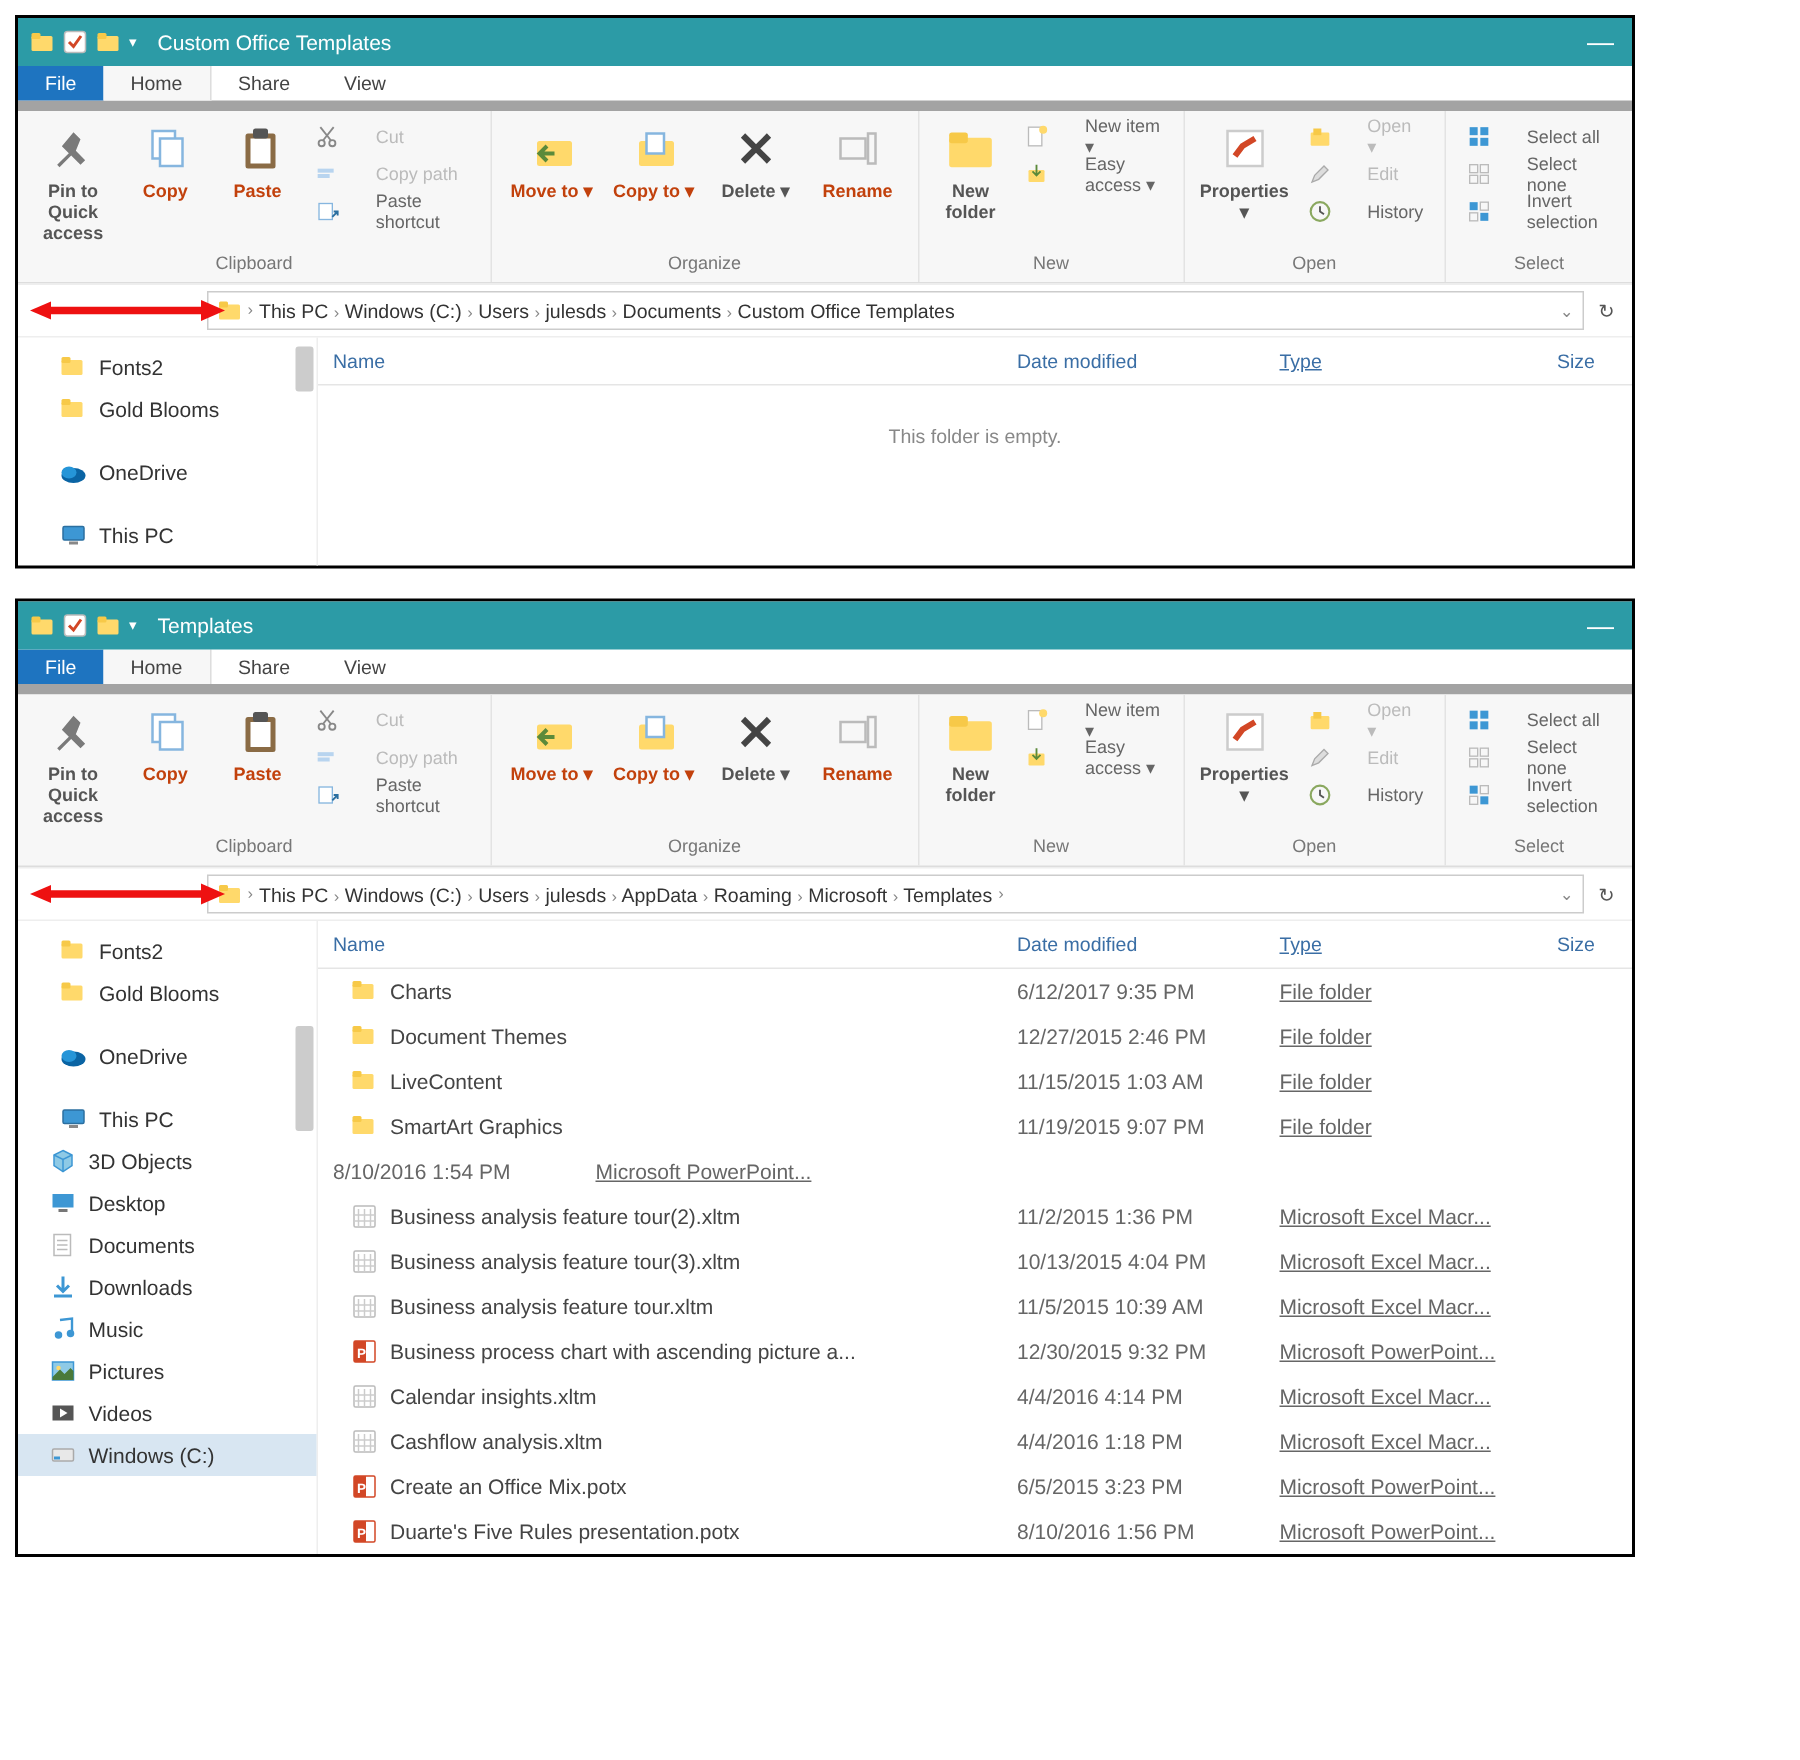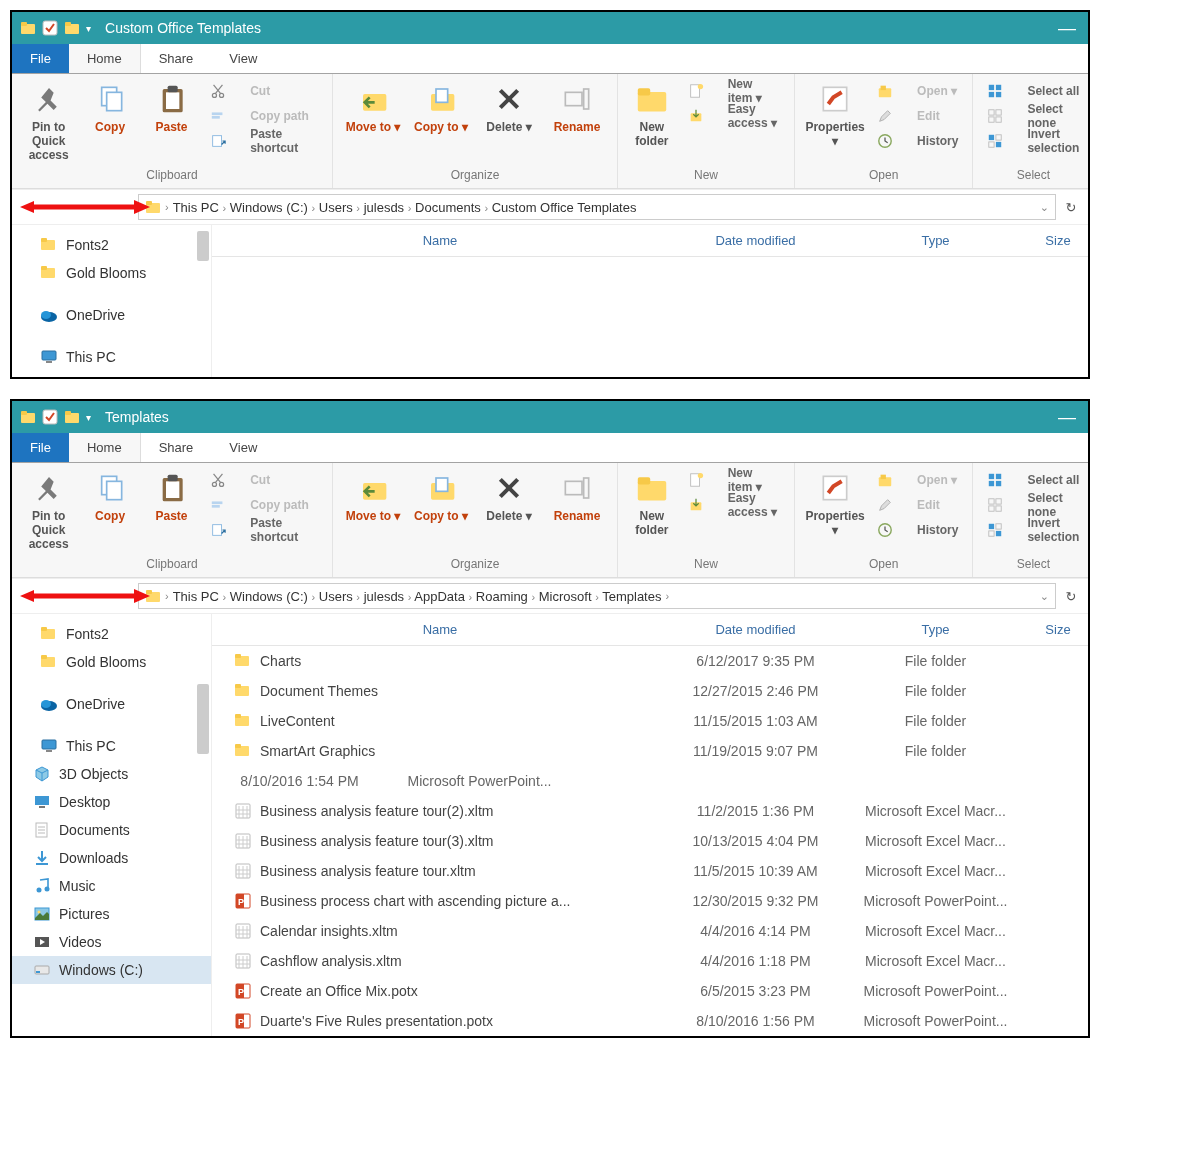"File" .tabs { border-bottom: 1px solid #a3a3a3 -> 7px solid #a3a3a3 }
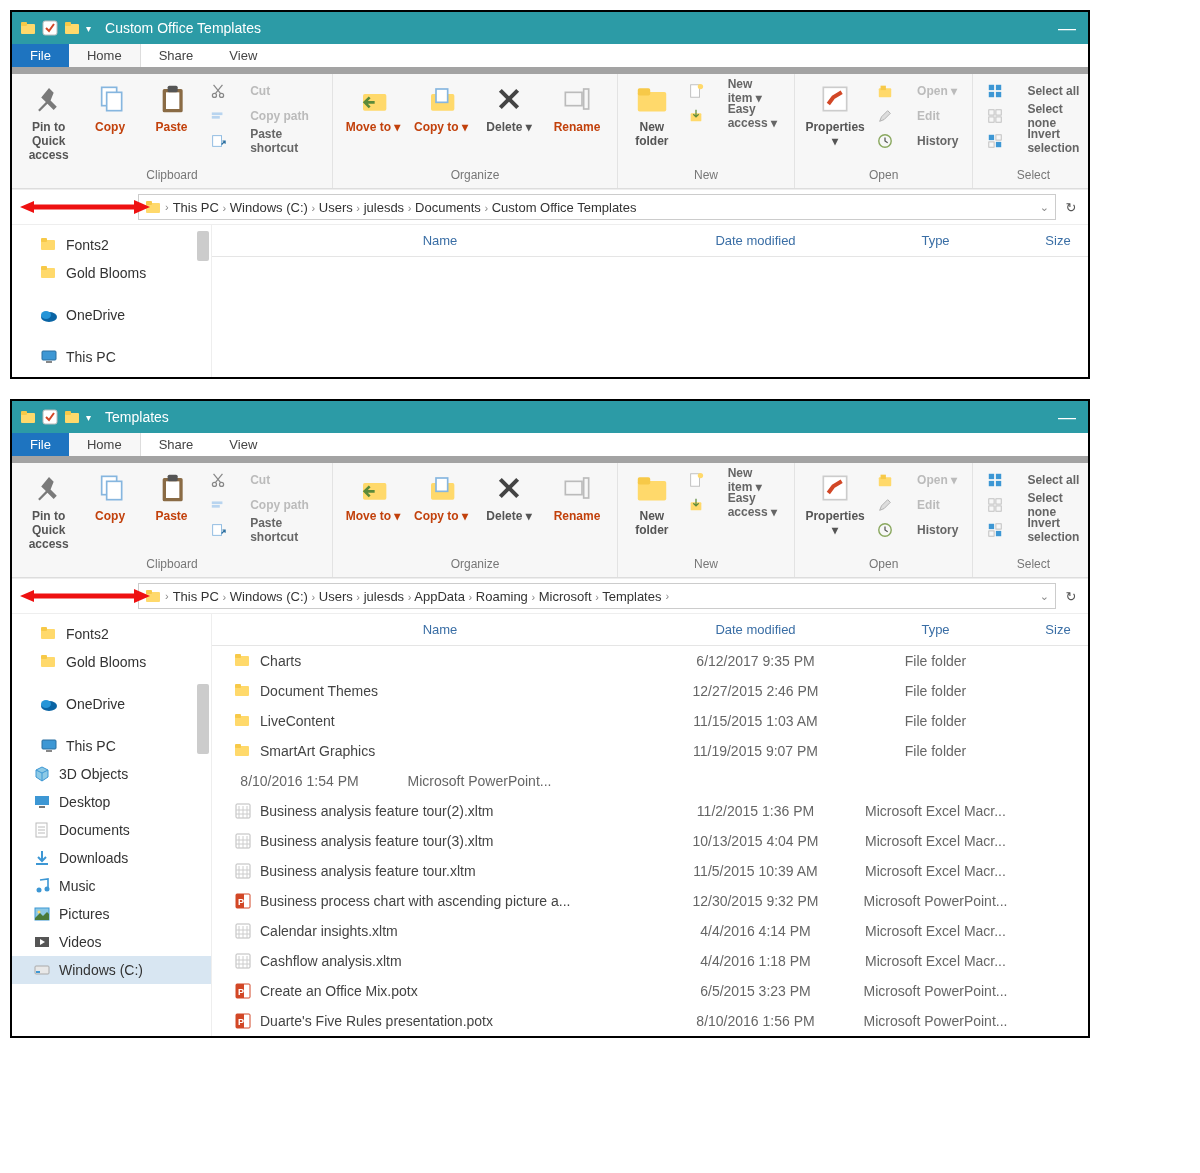"Cut" .smallbtn { font-weight: bold -> none }
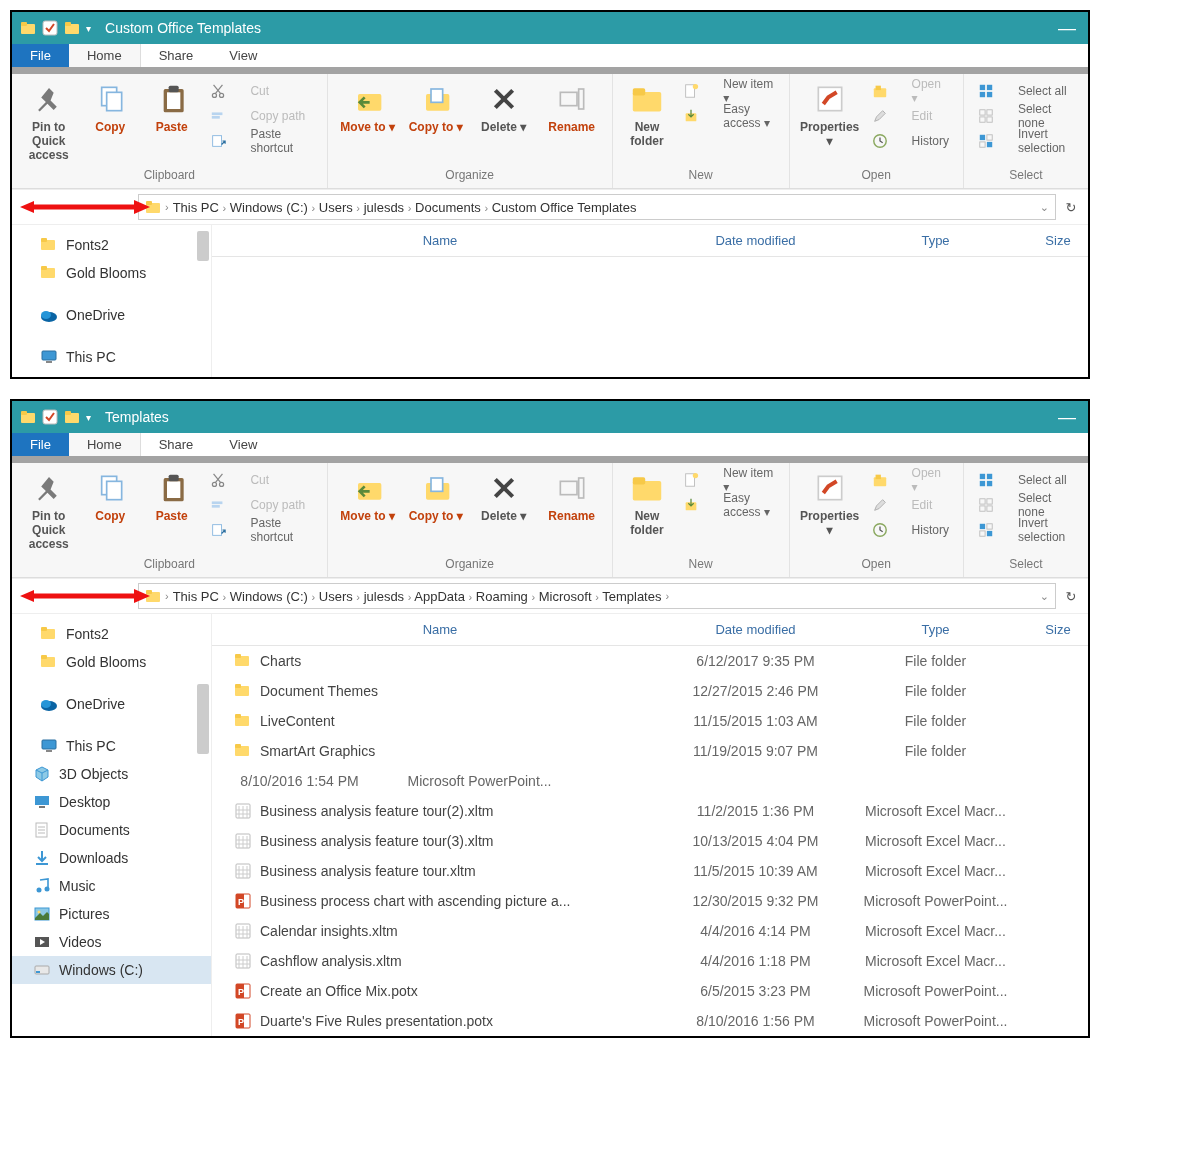"Name" .list-header > div, .row > div { text-align: center -> none }
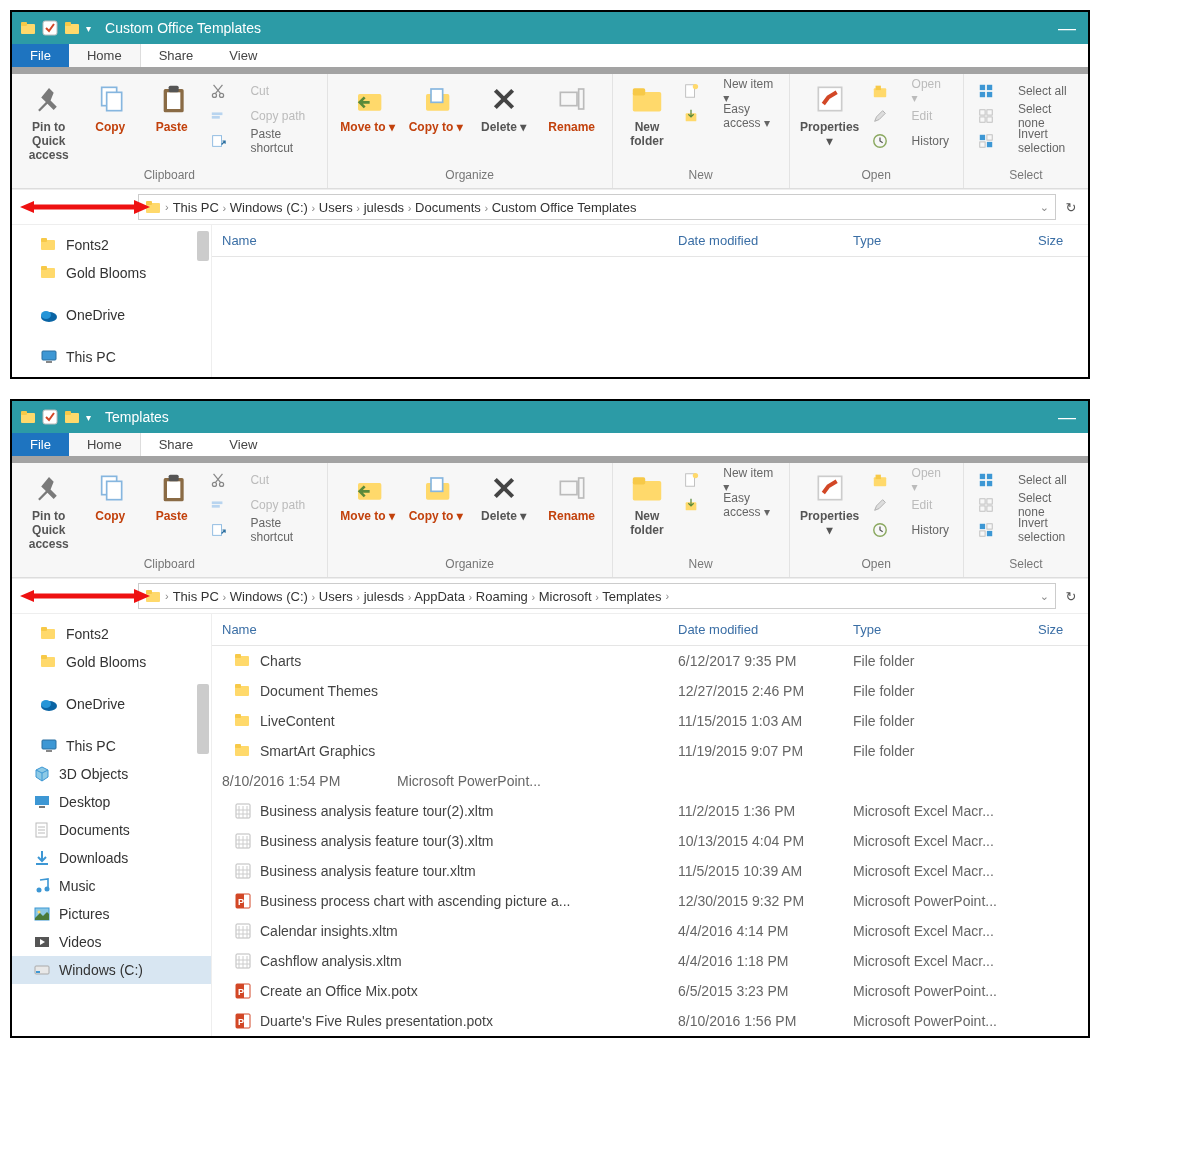"Type" .col-type { text-decoration: none -> underline }
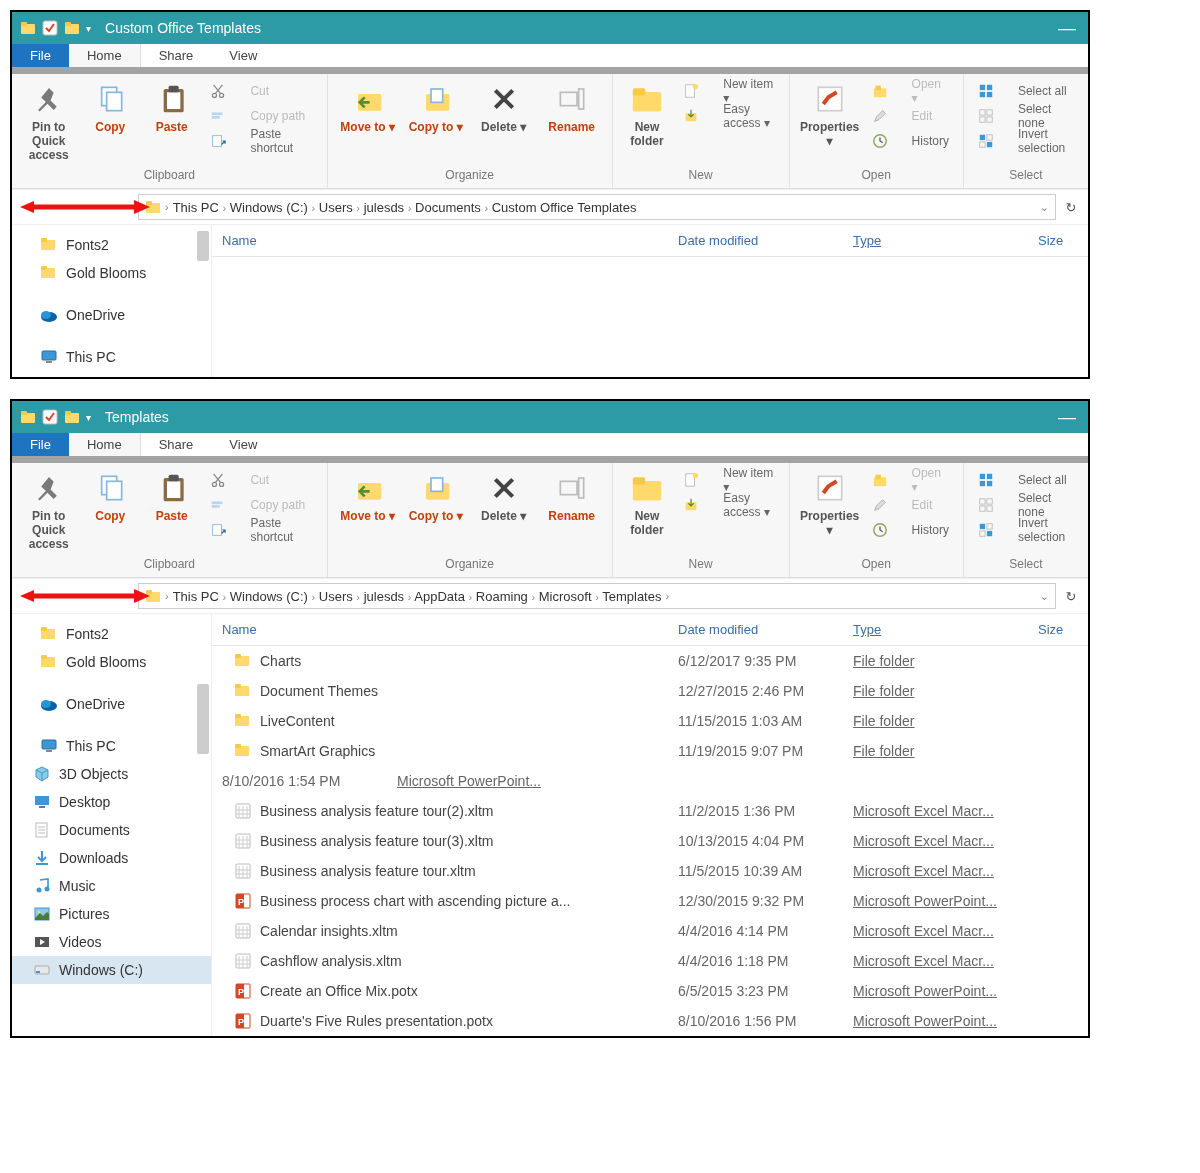"This folder is empty." div.empty-msg { html: none -> <div>This folder is empty.</div> }
